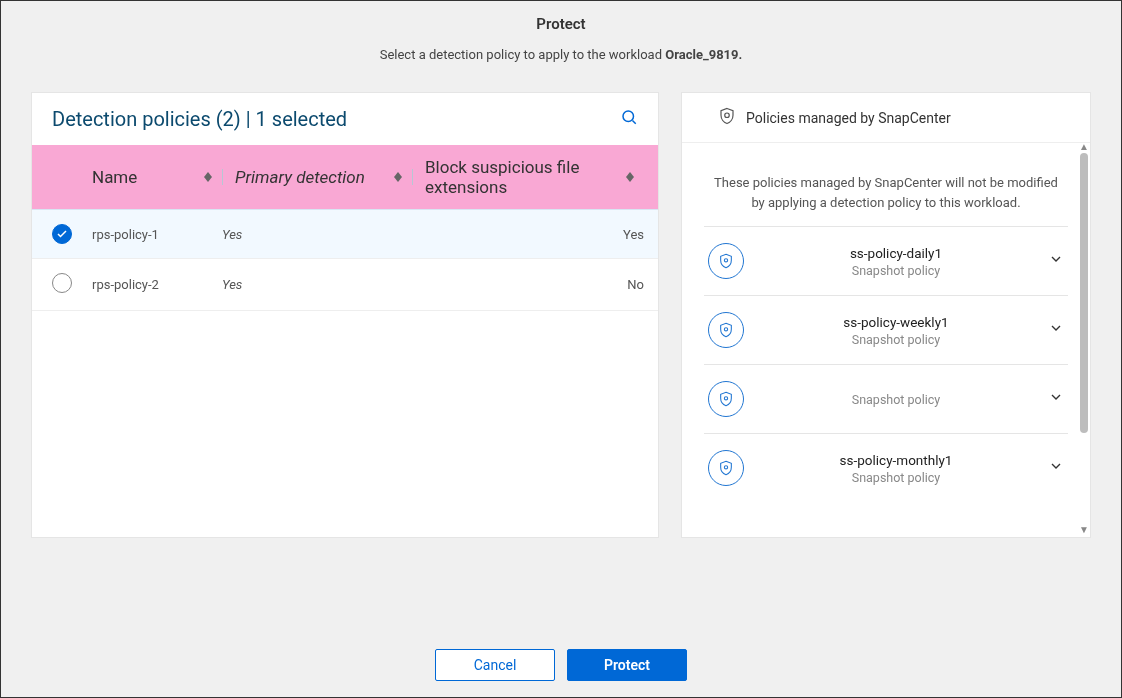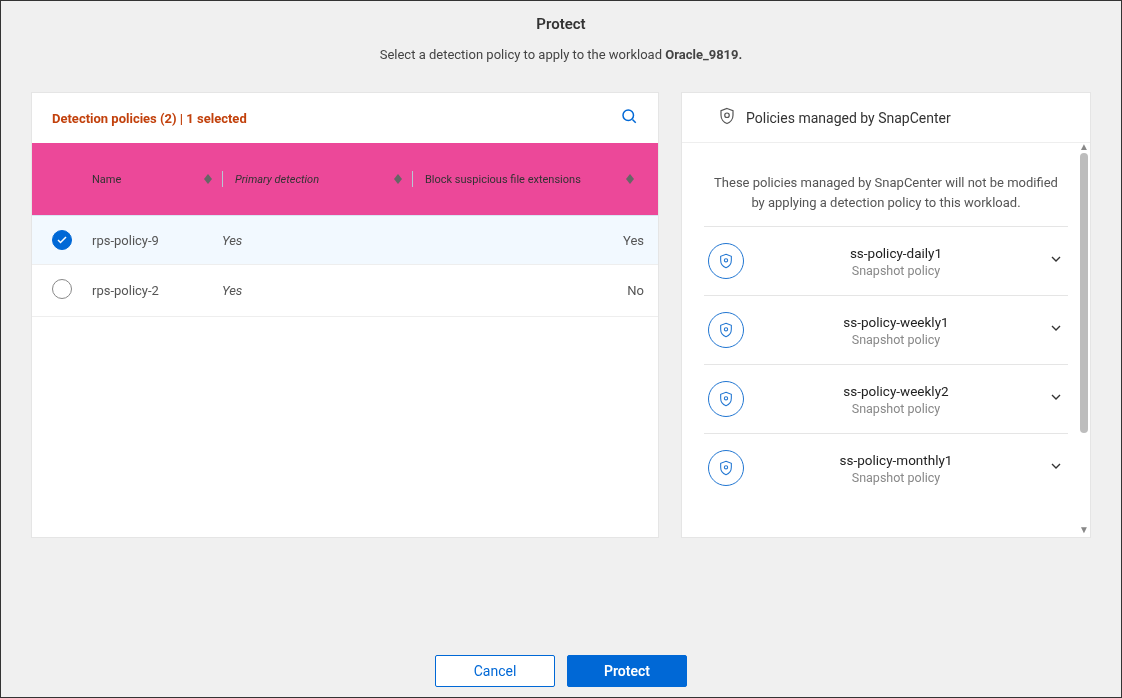"Detection policies (2) | 1" .panel-title { color: #c2410c -> #0c4a6e; font-size: 13px -> 20px; font-weight: 700 -> 400 }
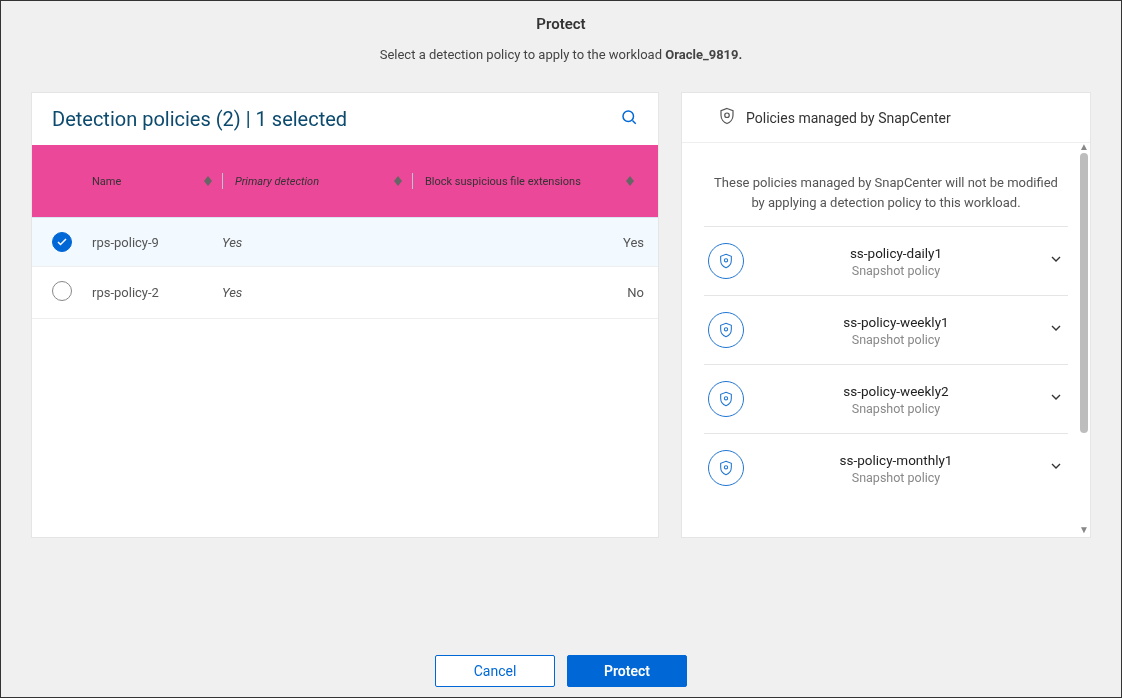"Name" .table-header { background: #ec4899 -> #f9a8d4; font-size: 11px -> 17px; padding: 28px 0 -> 12px 0 }
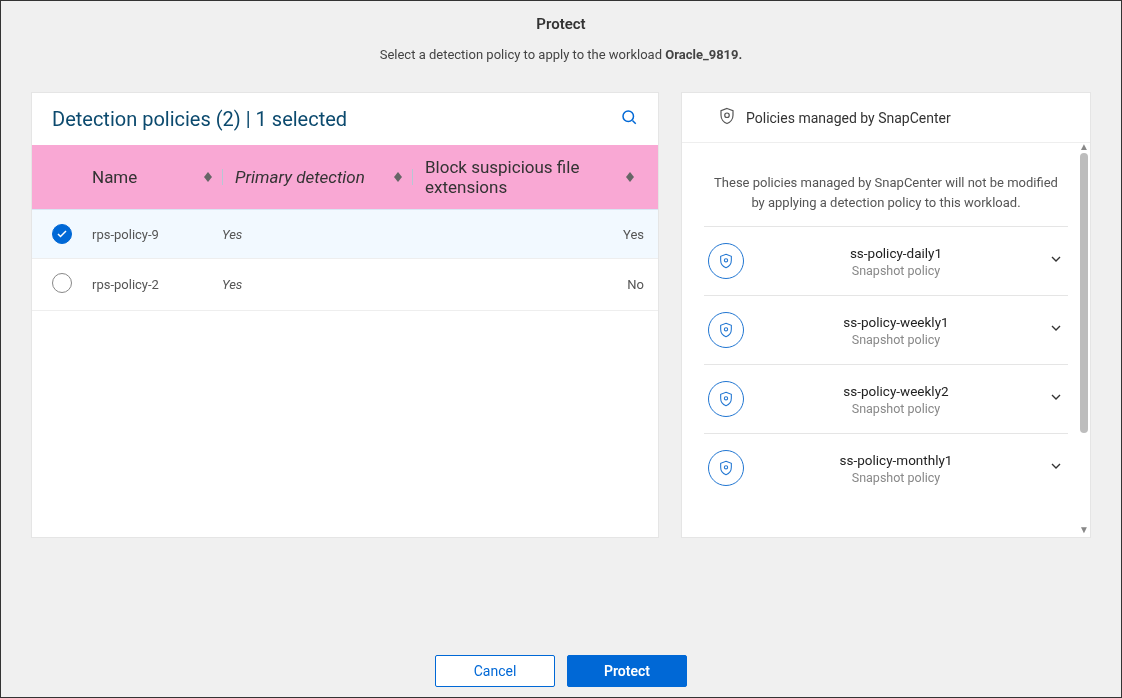"rps-policy-9" span { text: rps-policy-9 -> rps-policy-1 }
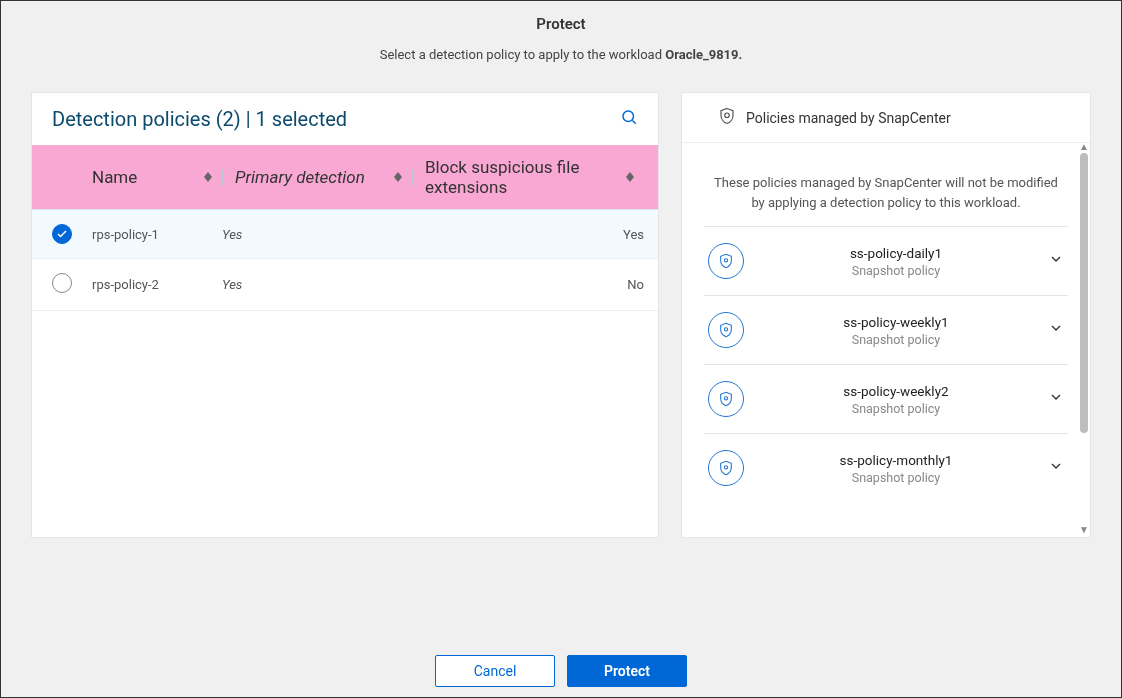"ss-policy-weekly2" div.policy-name { html: <div>ss-policy-weekly2</div> -> none }
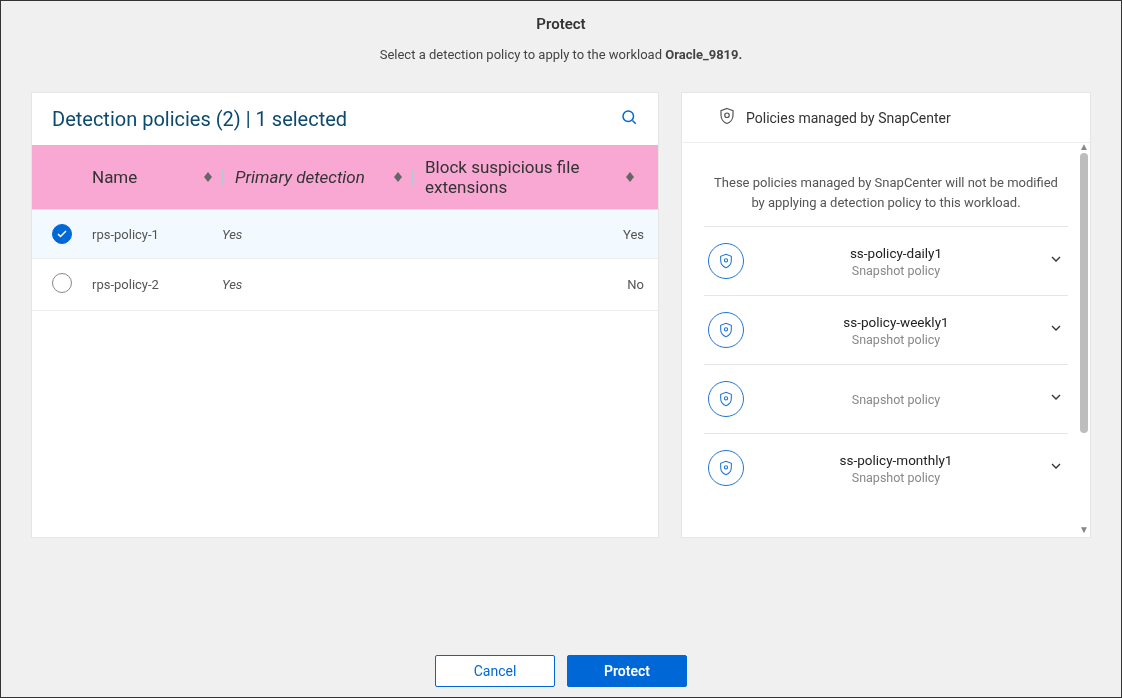"Cancel" .footer { bottom: 10px -> 16px }
